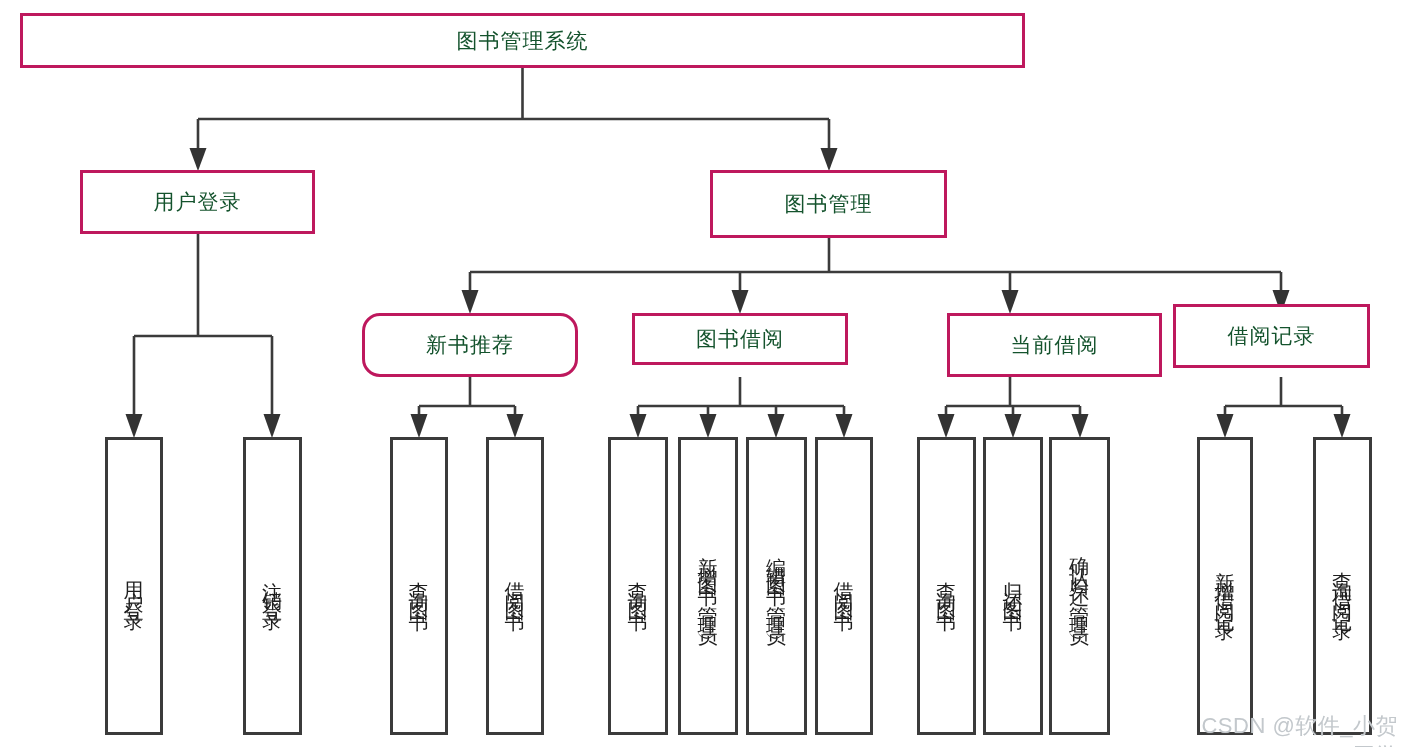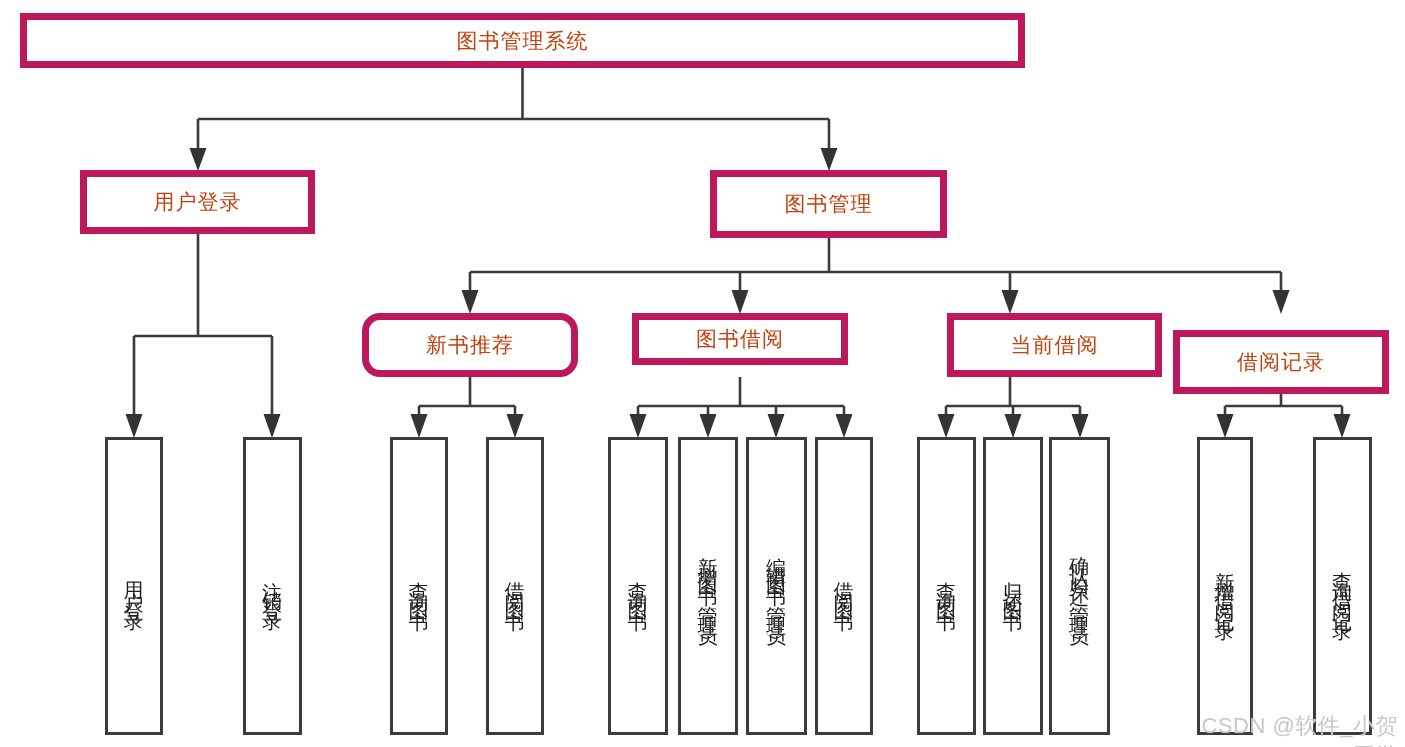"图书管理系统" .hbox { border: 7px solid #be185d -> 3px solid #be185d; color: #c2410c -> #14532d }
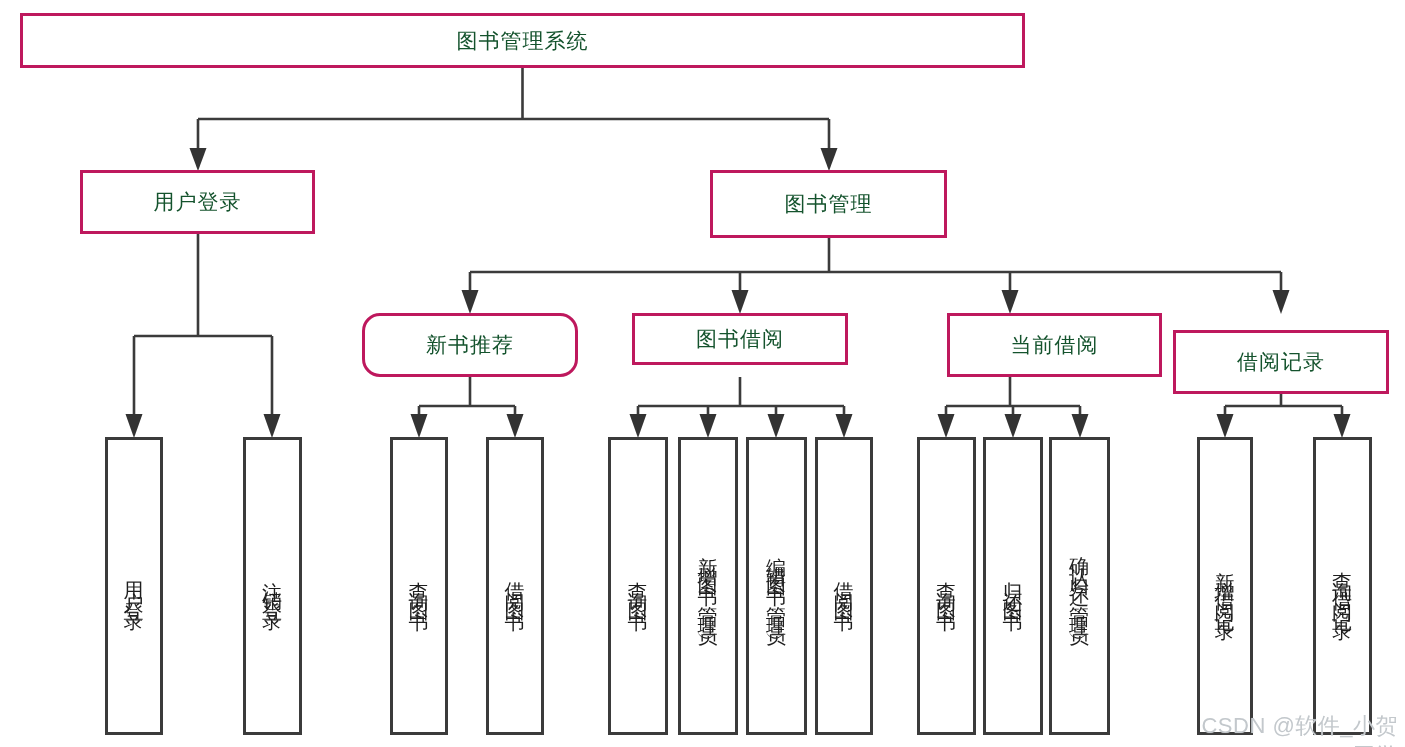"借阅记录" div.hbox { top: 330px -> 304px; width: 216px -> 197px }
